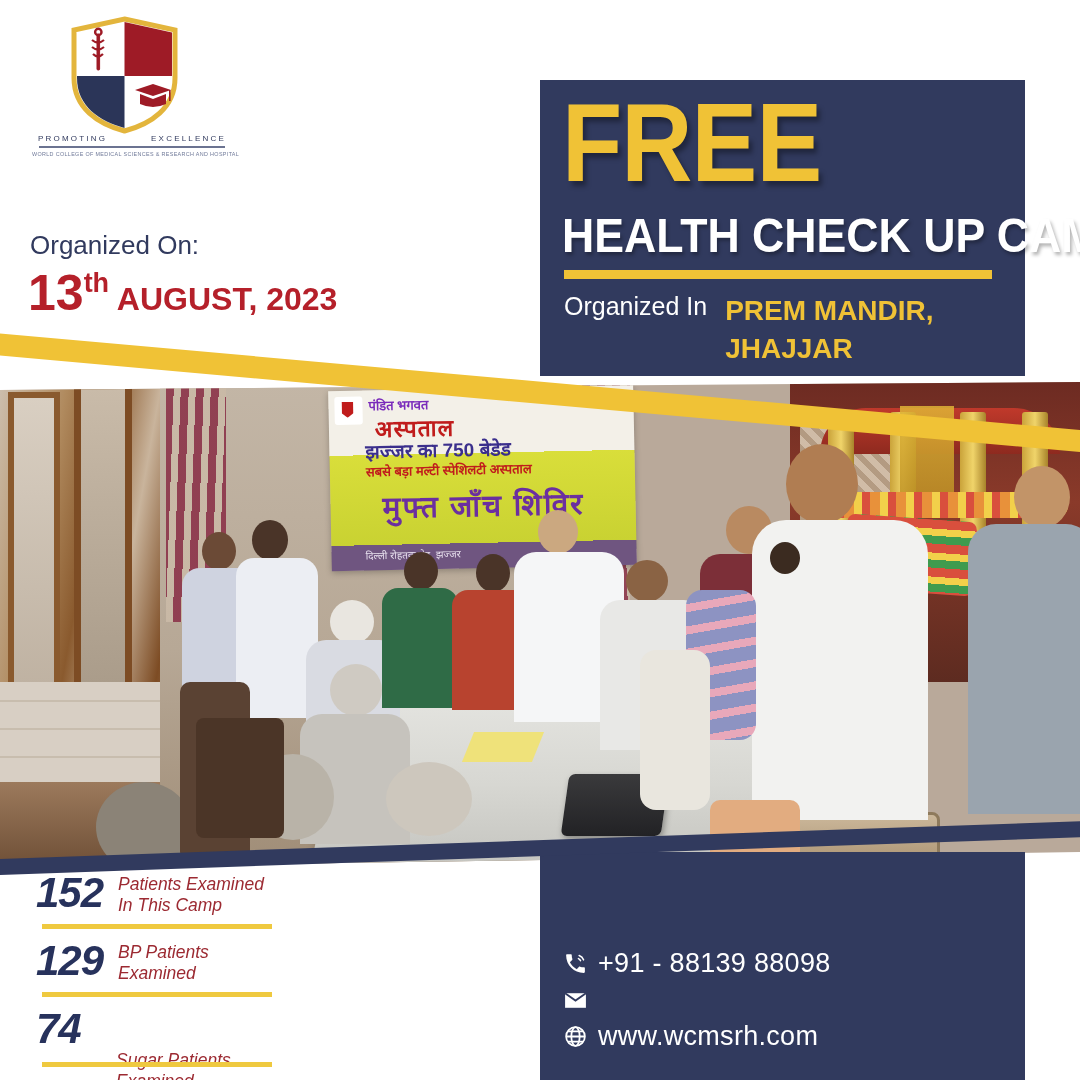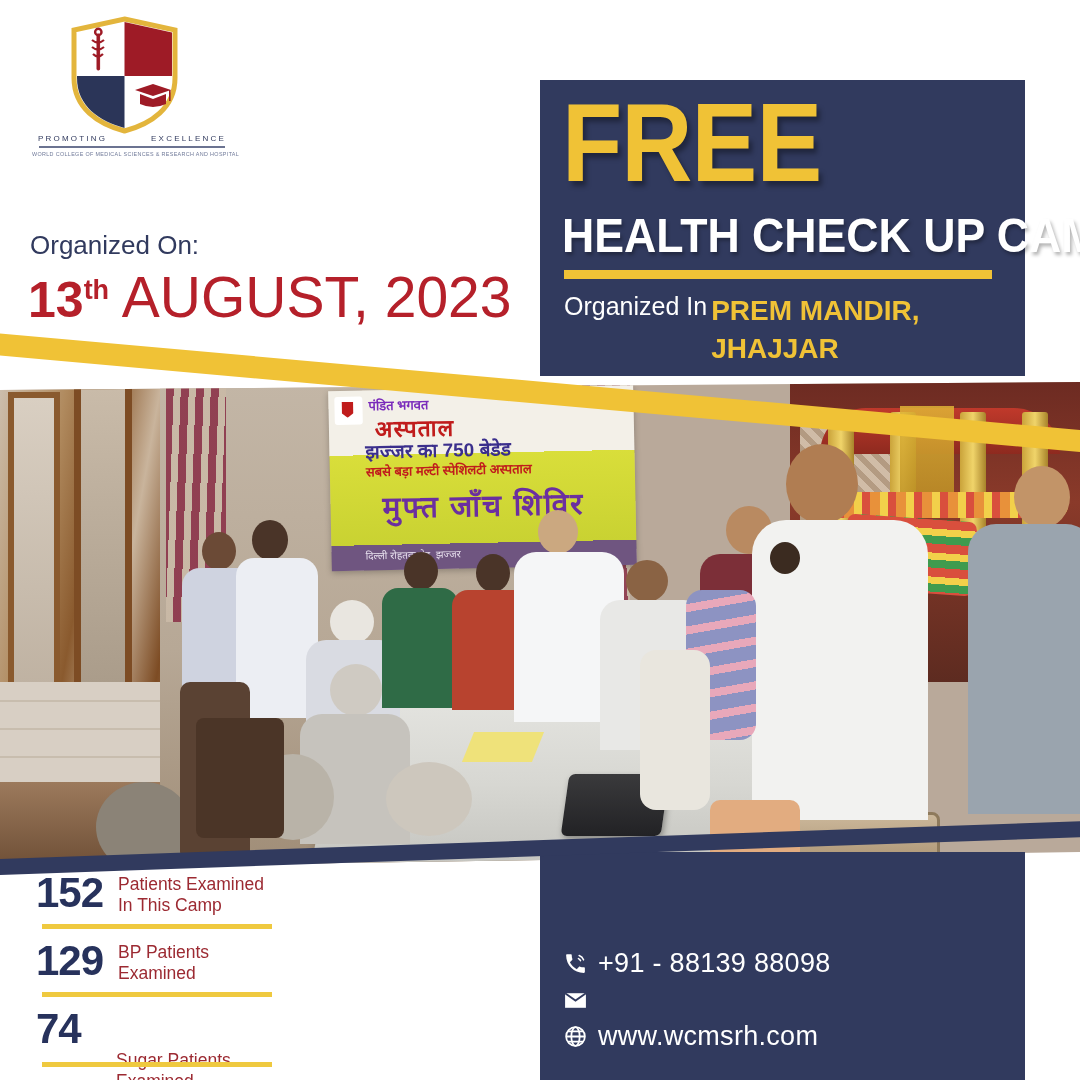"AUGUST, 2023" .date-rest { font-size: 57px -> 32px; font-weight: 400 -> 700 }
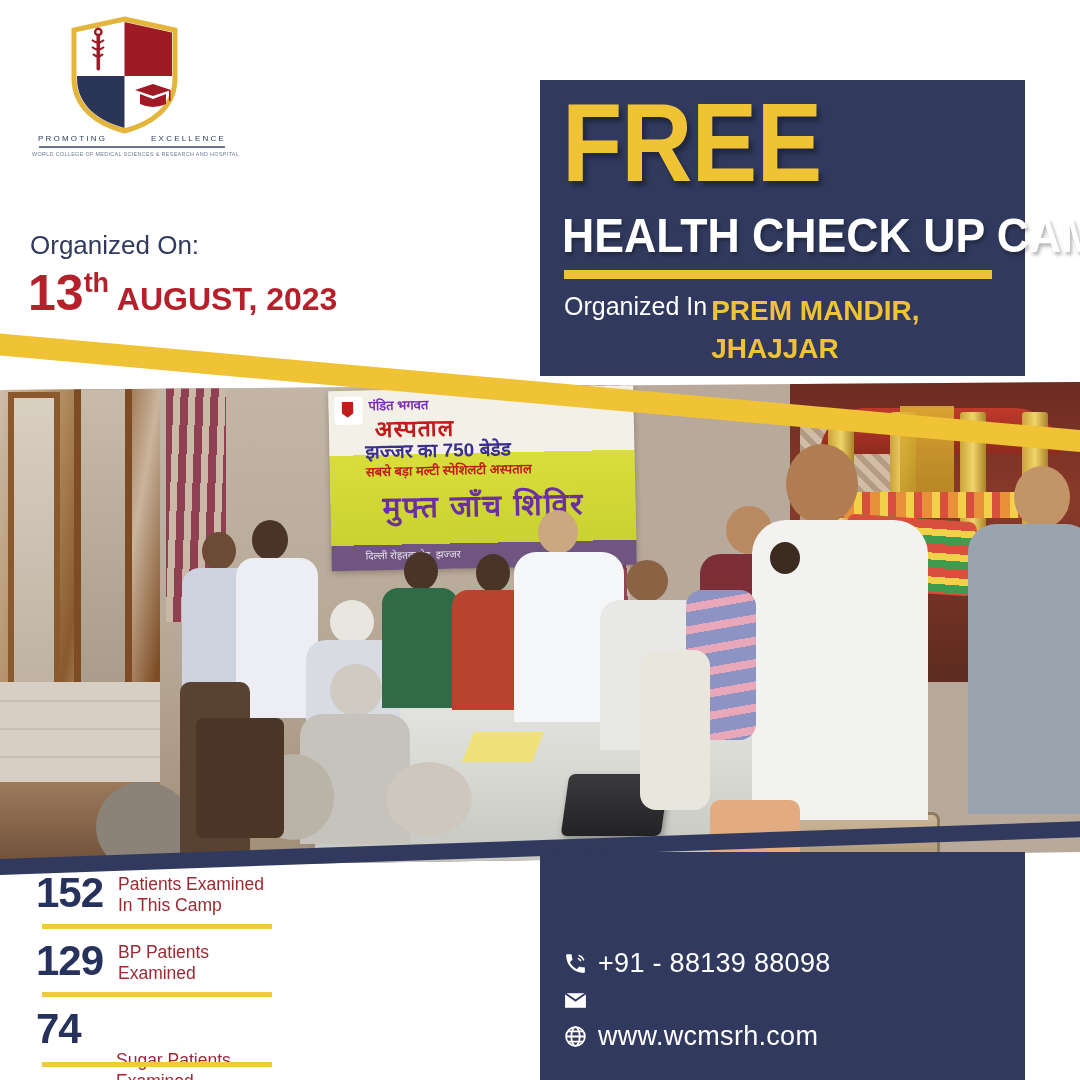"PREM MANDIR, JHAJJAR" .org-in-place { margin-left: 4px -> 18px }
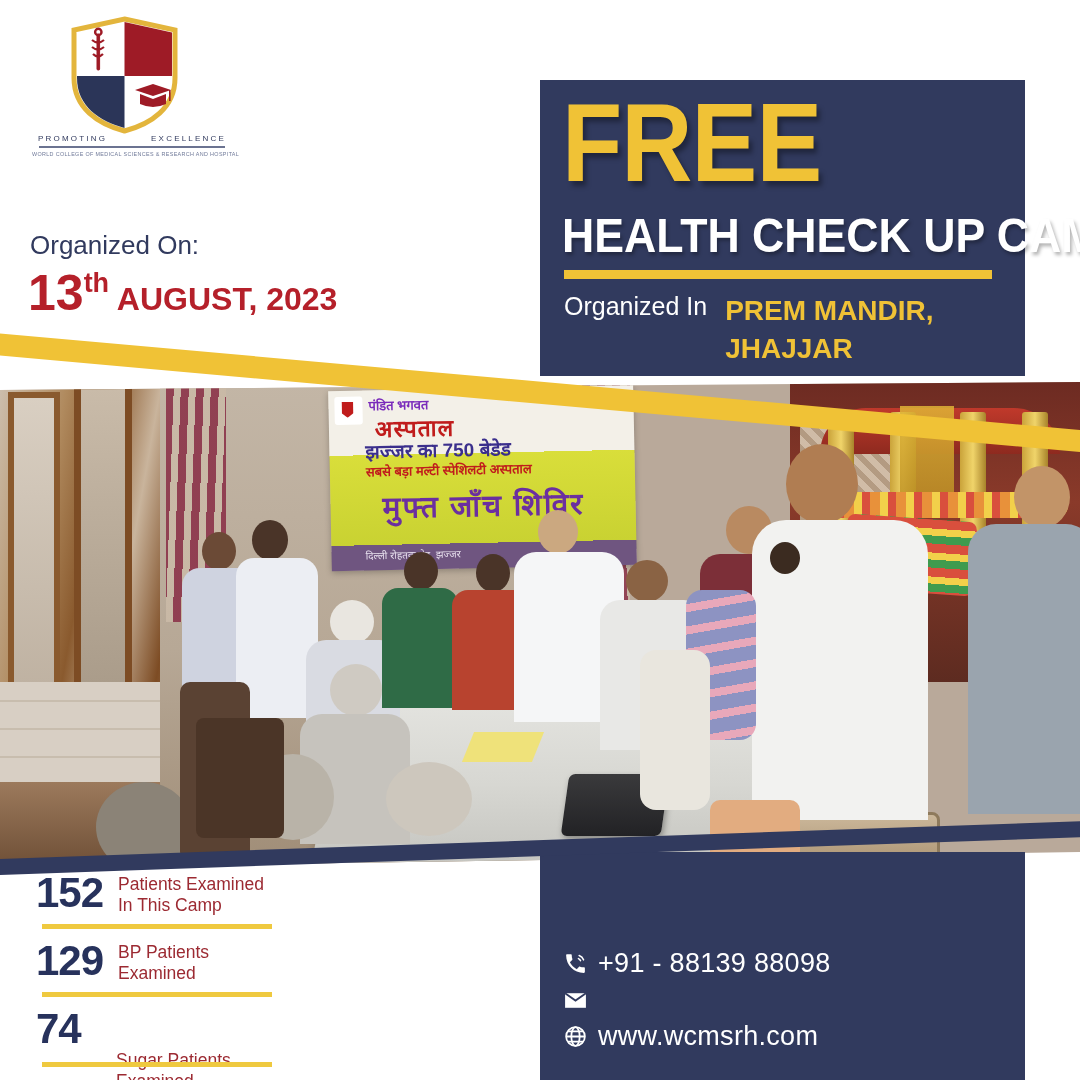"152" .stat { font-style: none -> italic }
